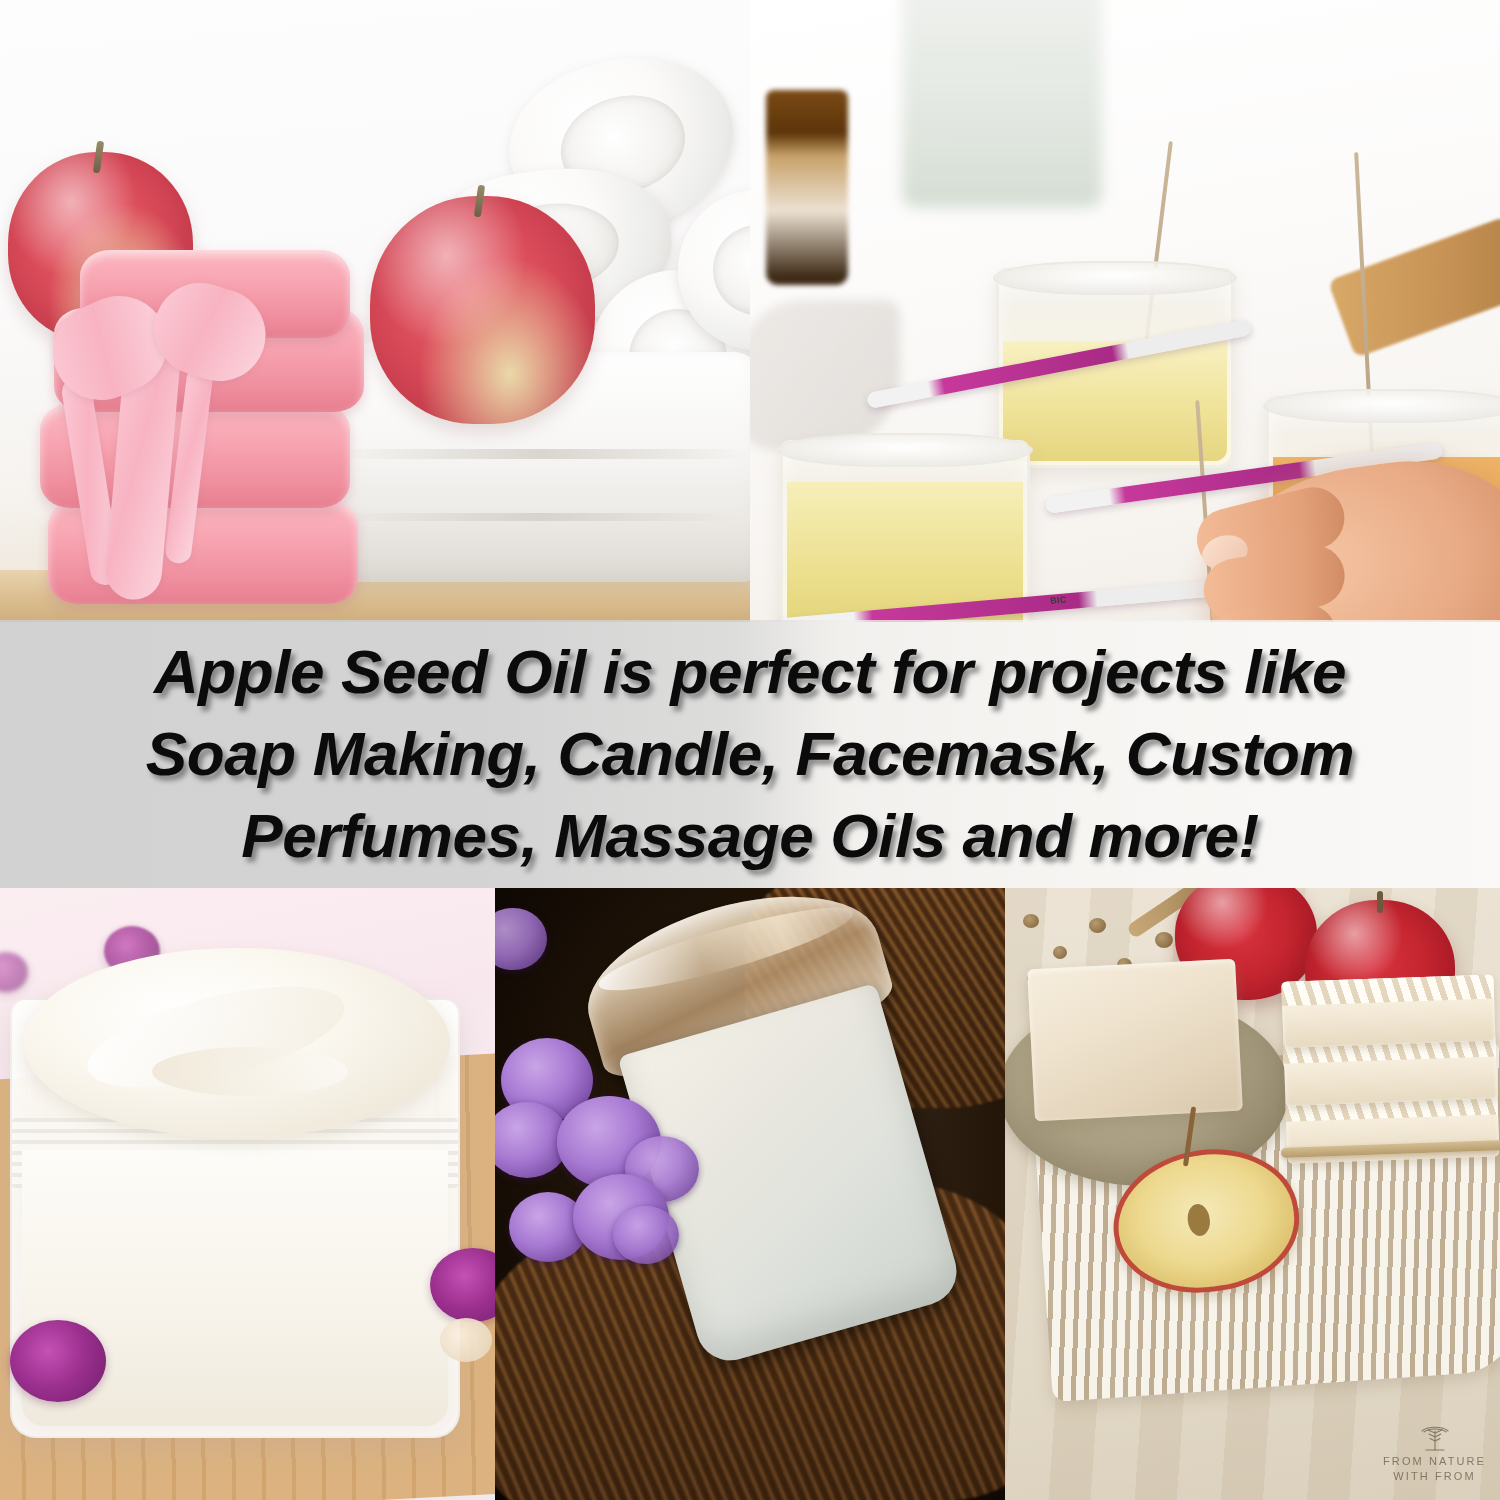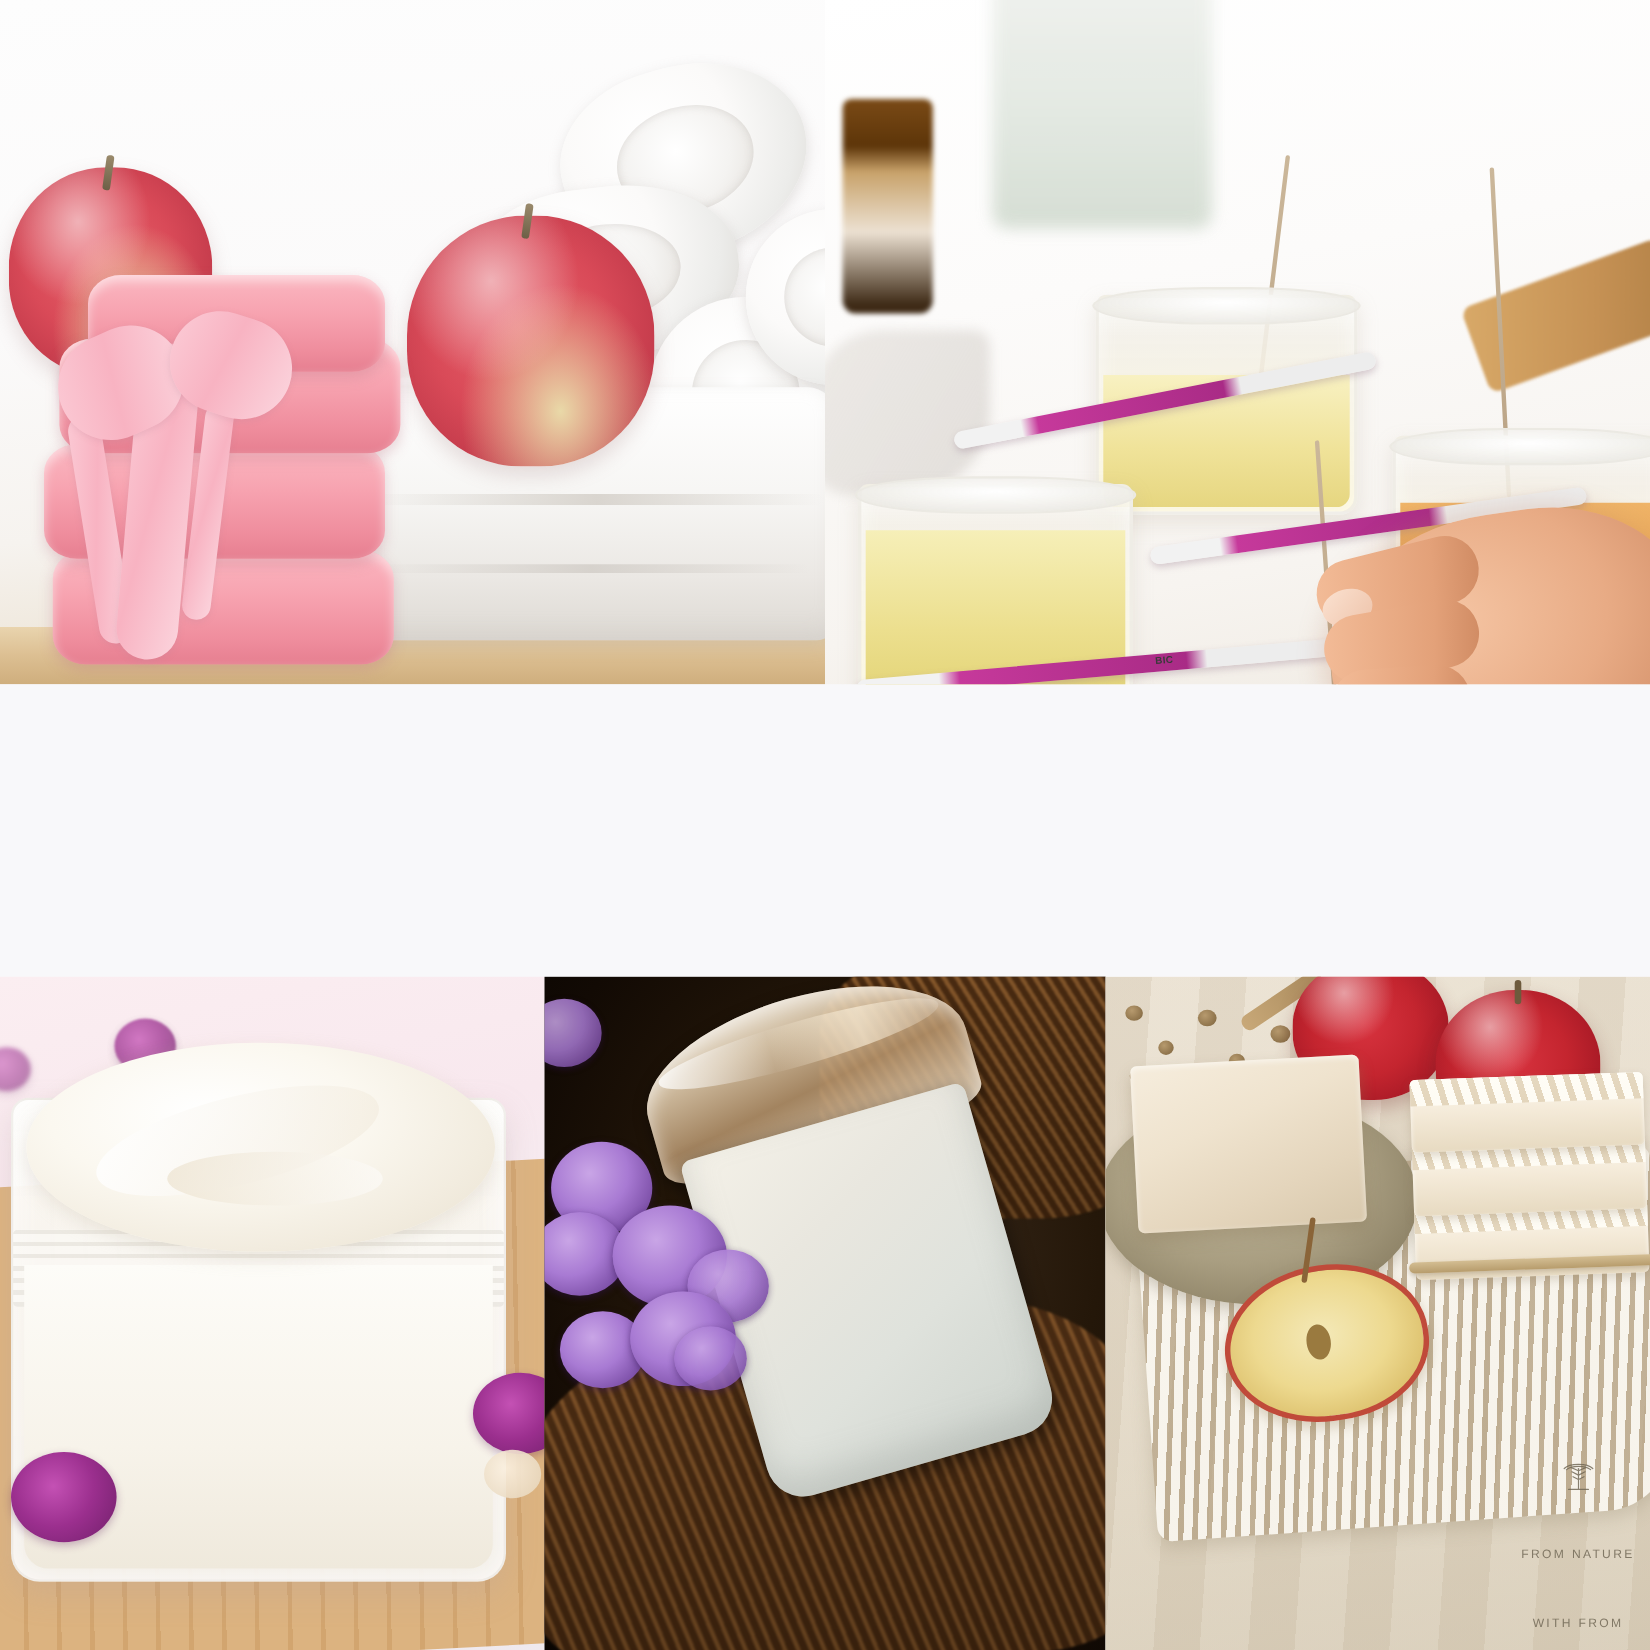"Apple Seed Oil is perfect" div.band { html: none -> <div> <div>Apple Seed Oil is perfect for projects like</div> <div>Soap Making, Candle, Facemask, Custom</div> <div>Perfumes, Massage Oils and more!</div> </div> }
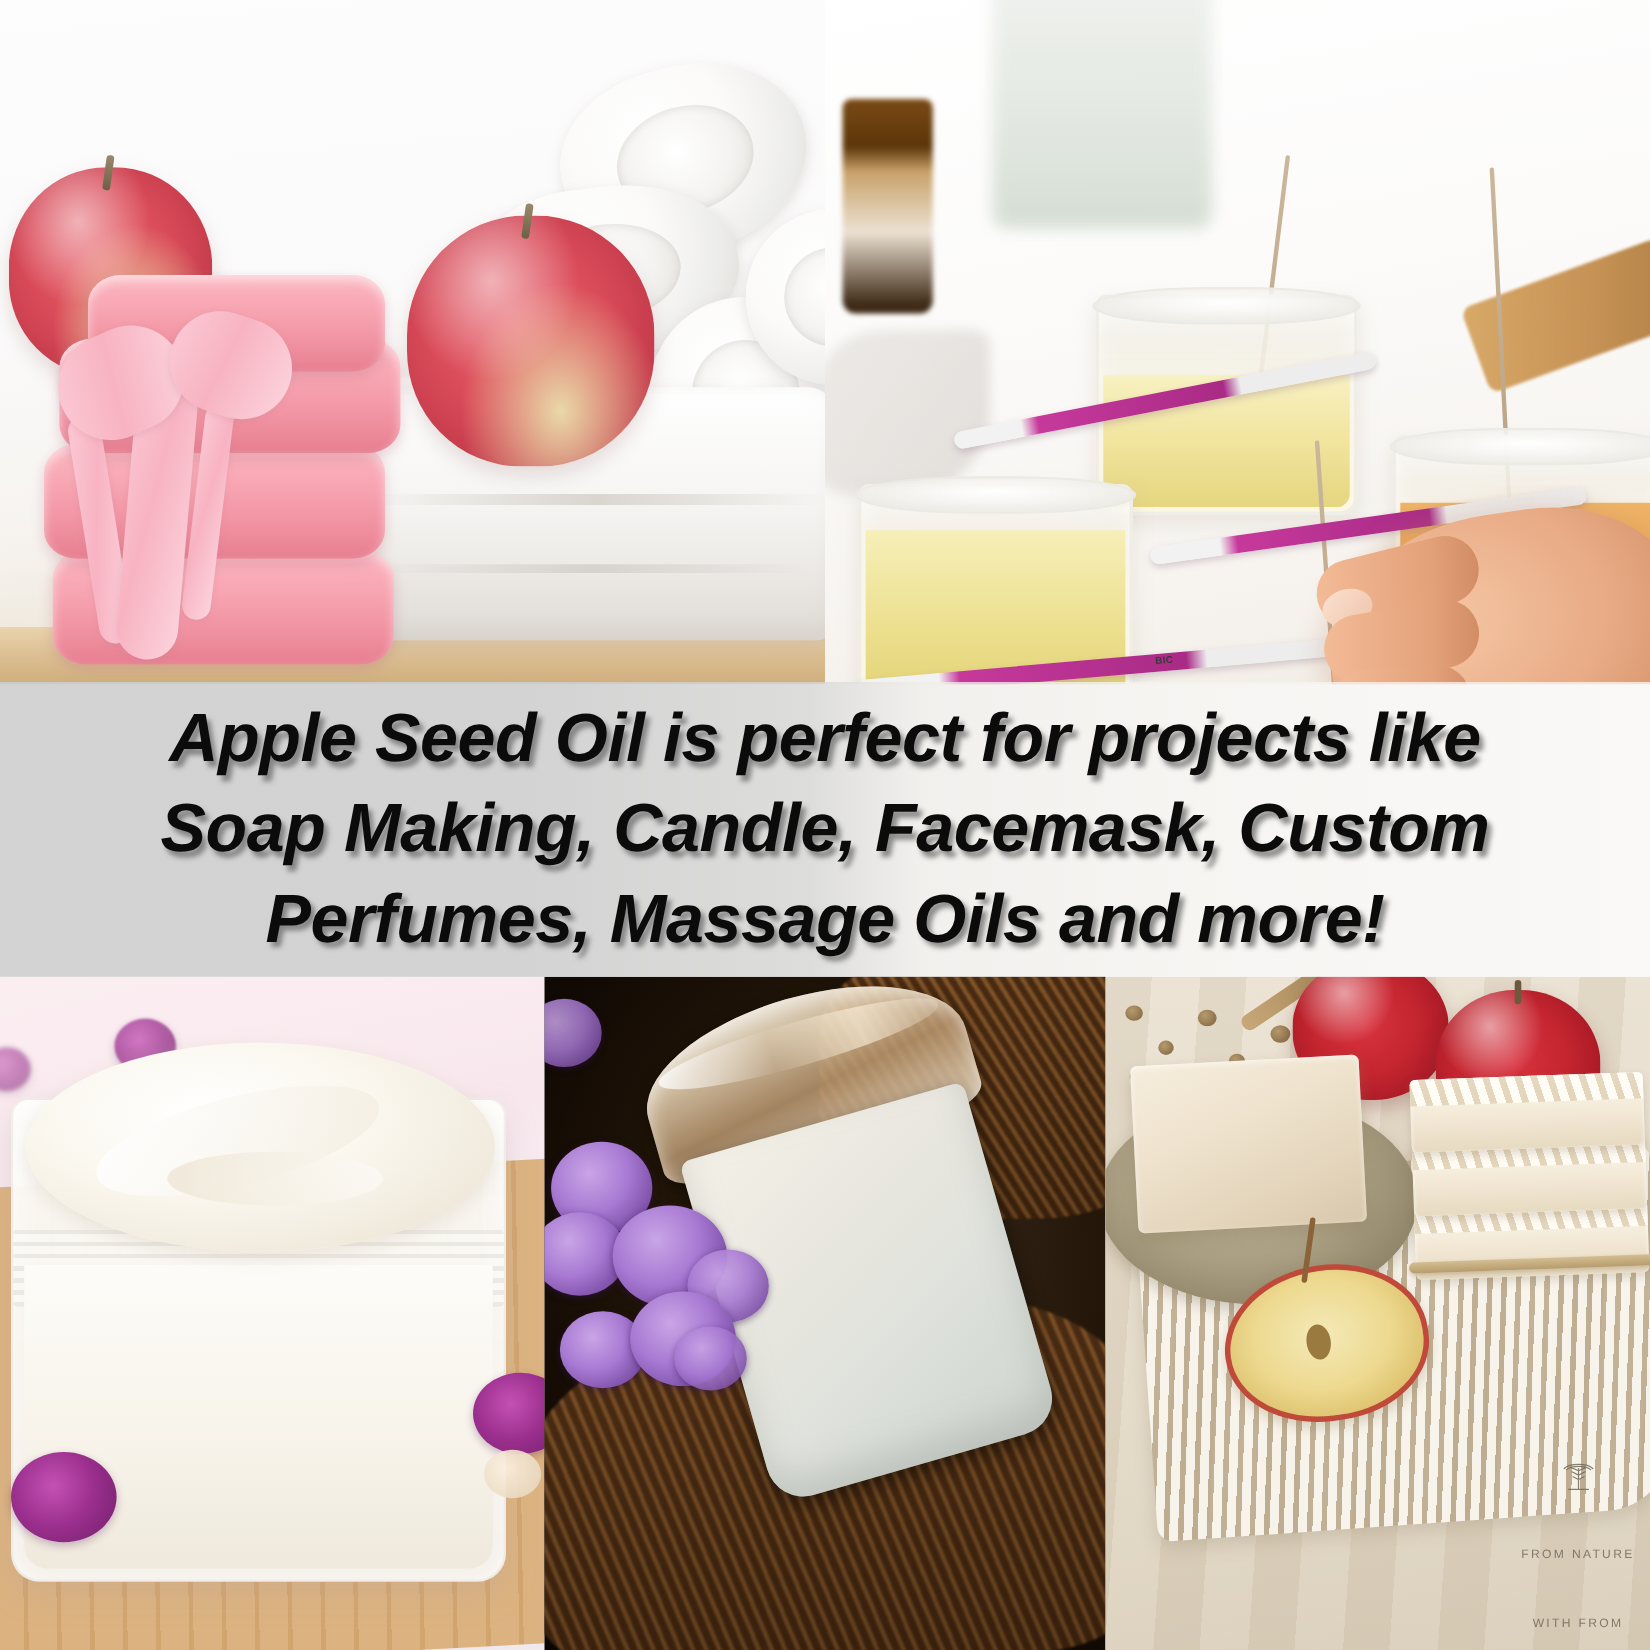"FROM NATURE" .wm-line { margin-top: 48px -> none }
